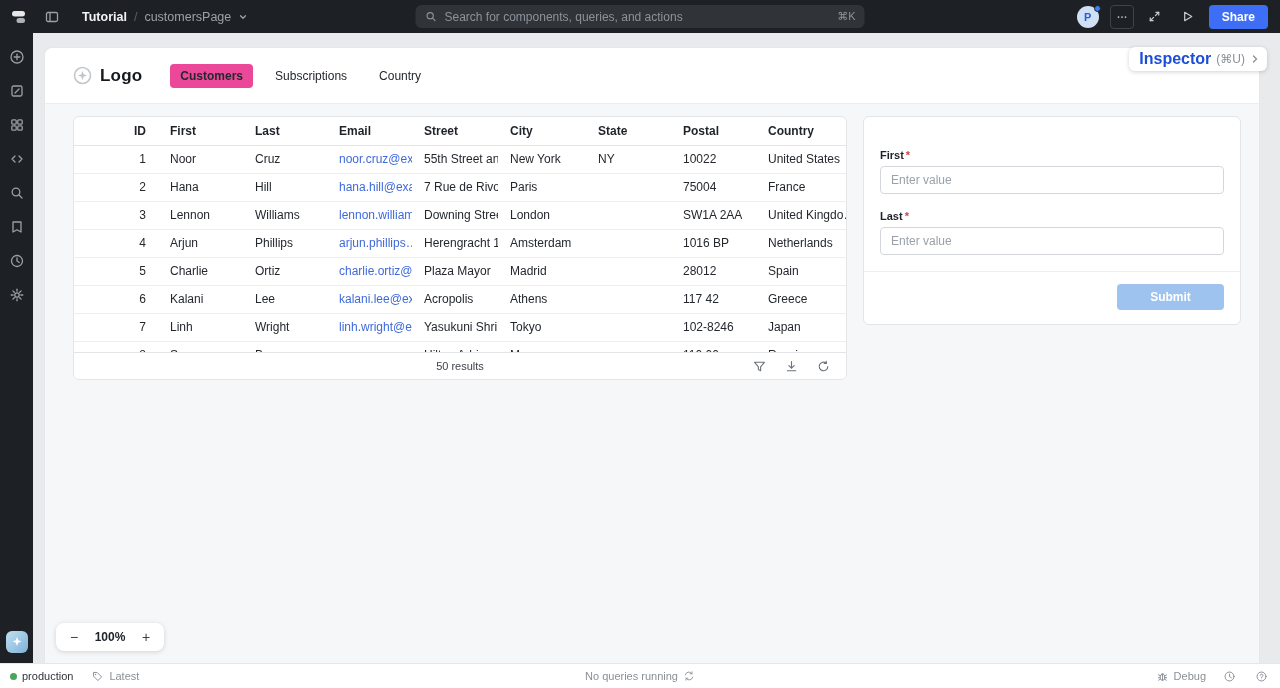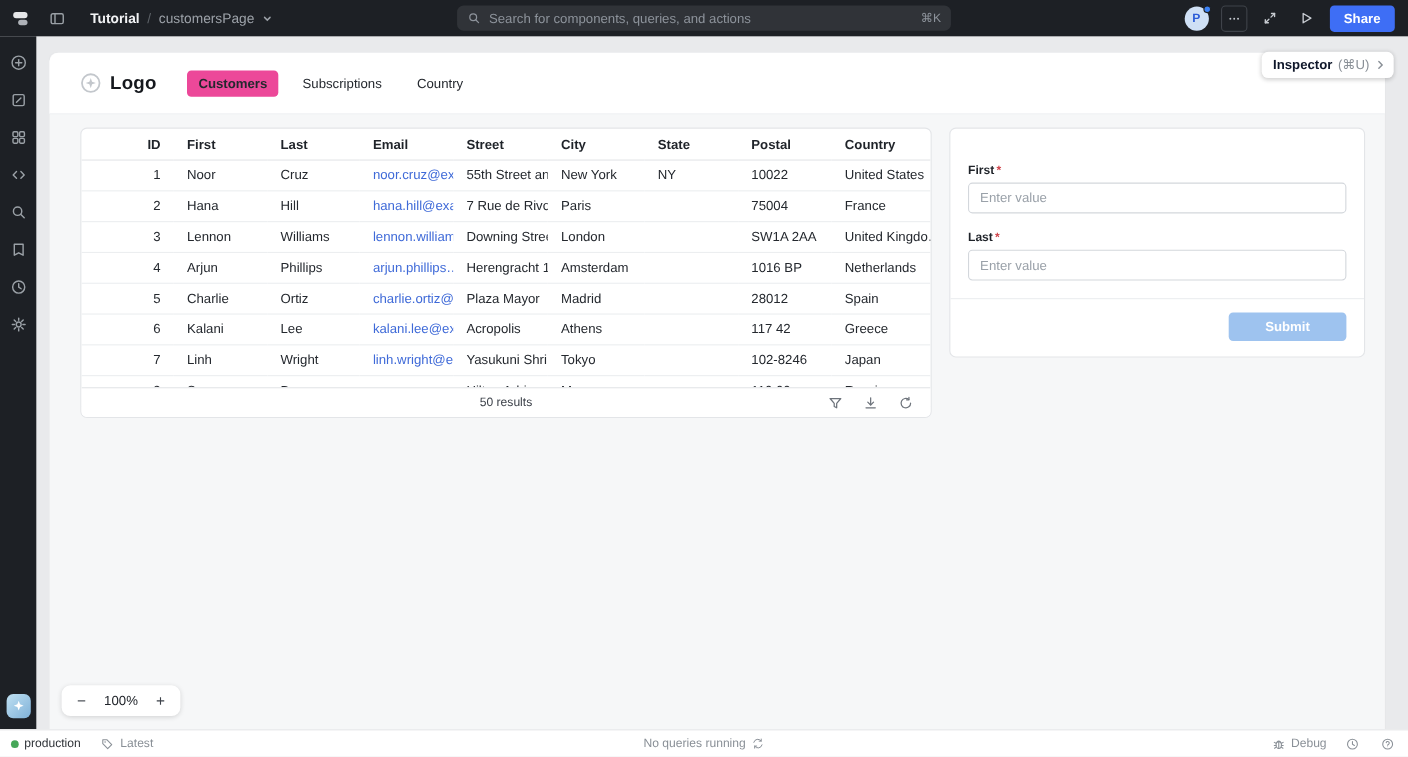"Inspector" .inspector-hint .lbl { color: #0f172a -> #1d4ed8; font-size: 12px -> 16px }
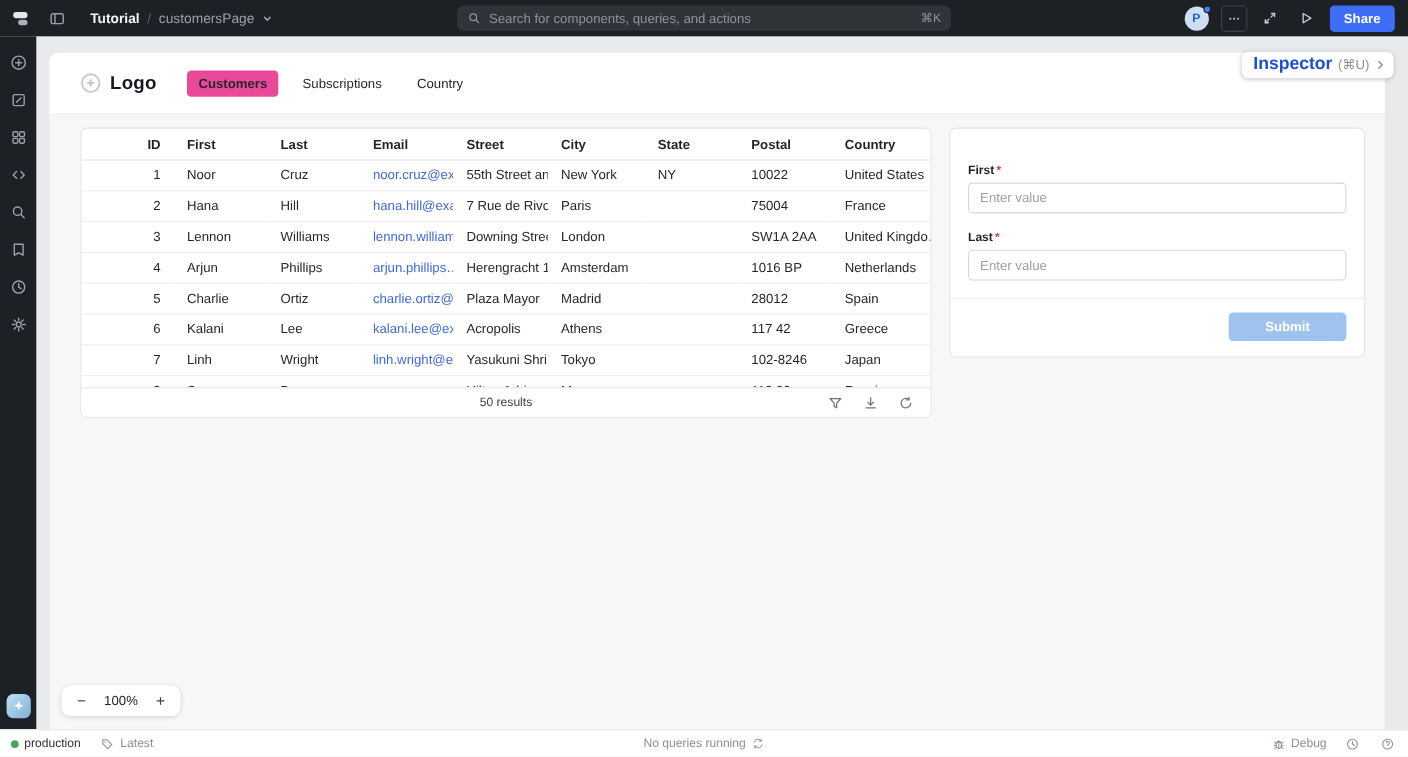"100%" .zoom-level { font-weight: none -> bold }
